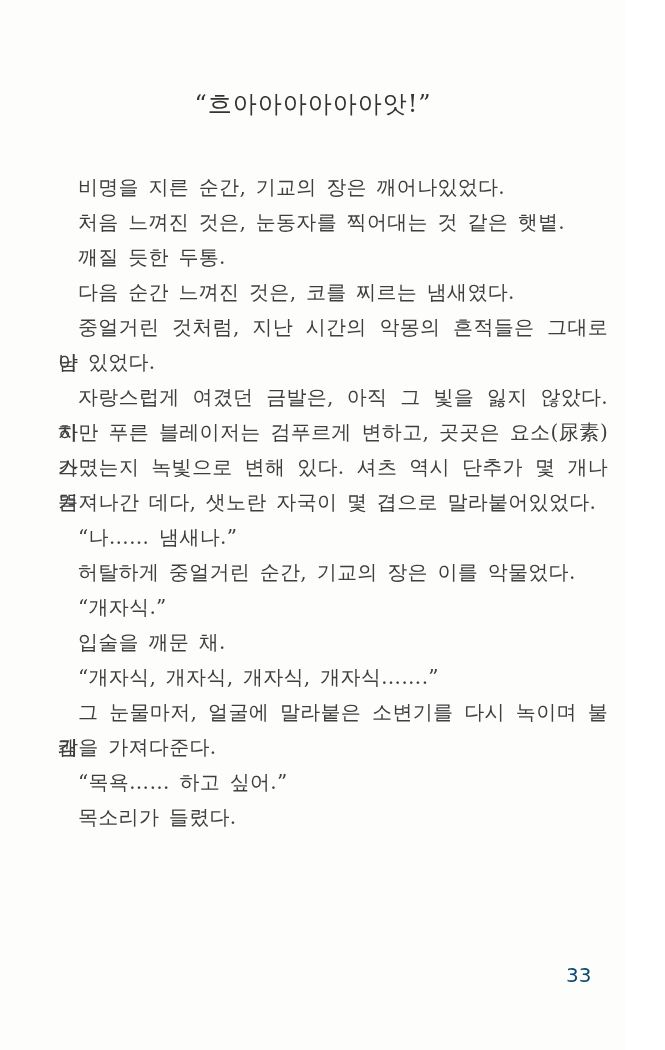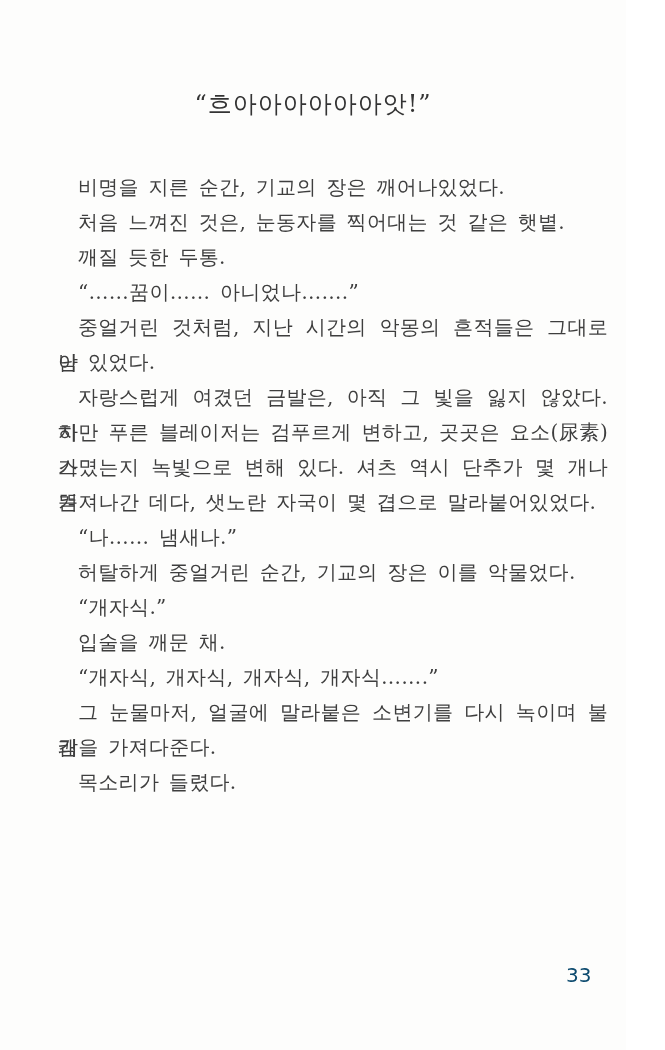"다음 순간 느껴진 것은, 코를" div.line { html: none -> <div>다음 순간 느껴진 것은, 코를 찌르는 냄새였다.</div> }
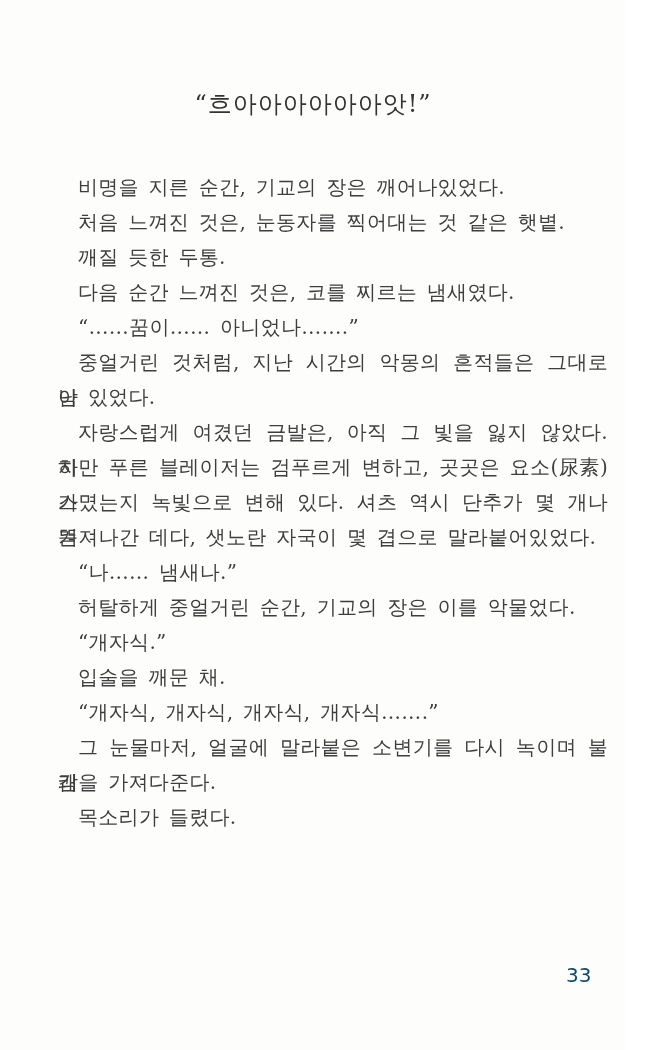"“……꿈이…… 아니었나…….”" div.line { html: <div>“……꿈이…… 아니었나…….”</div> -> none }
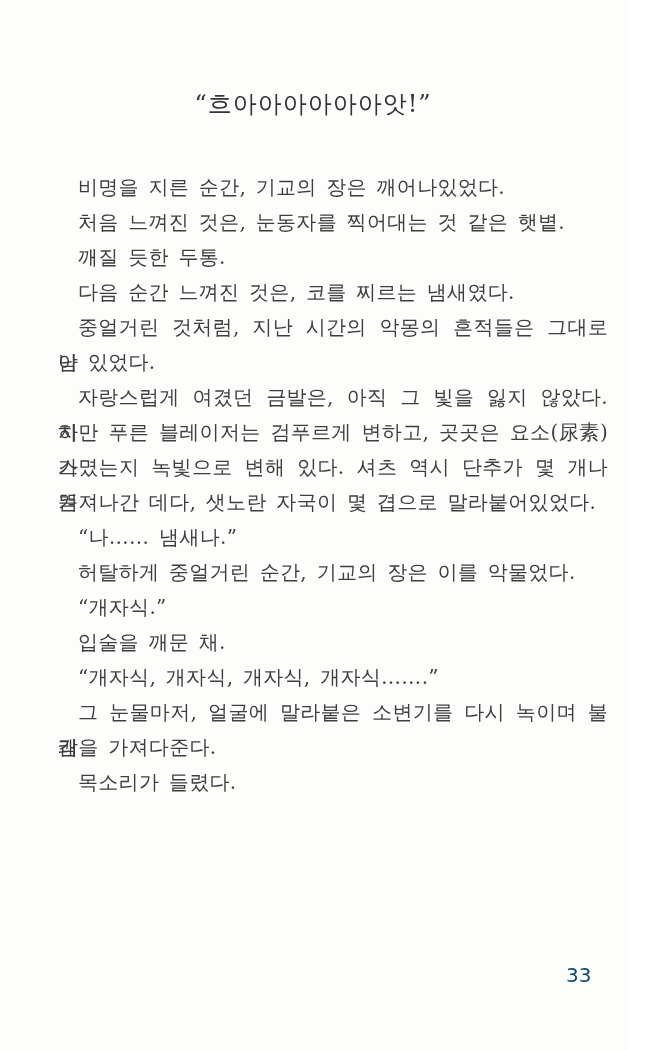"“목욕…… 하고 싶어.”" div.line { html: none -> <div>“목욕…… 하고 싶어.”</div> }
